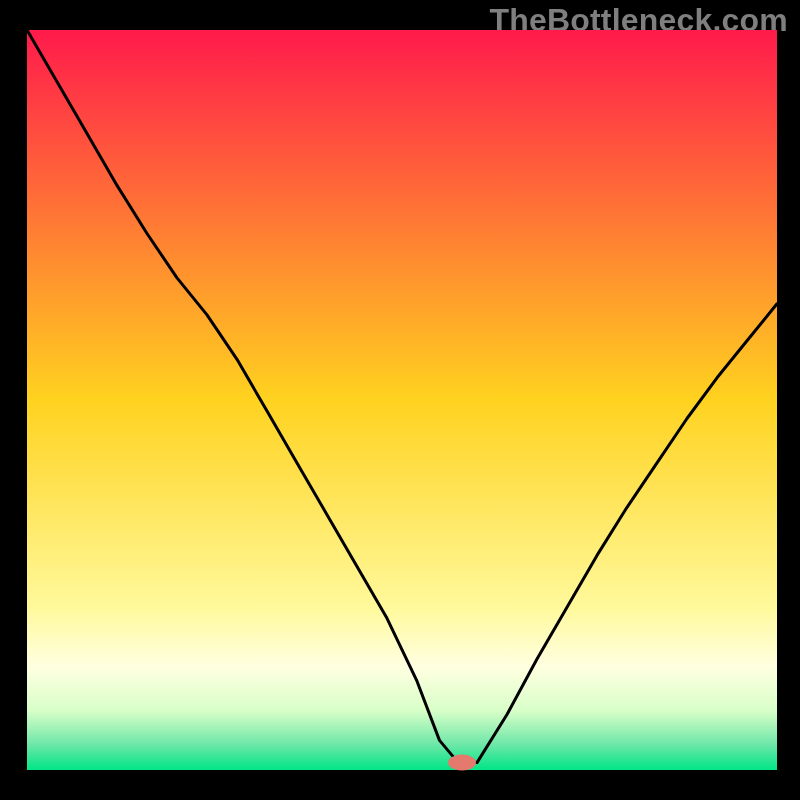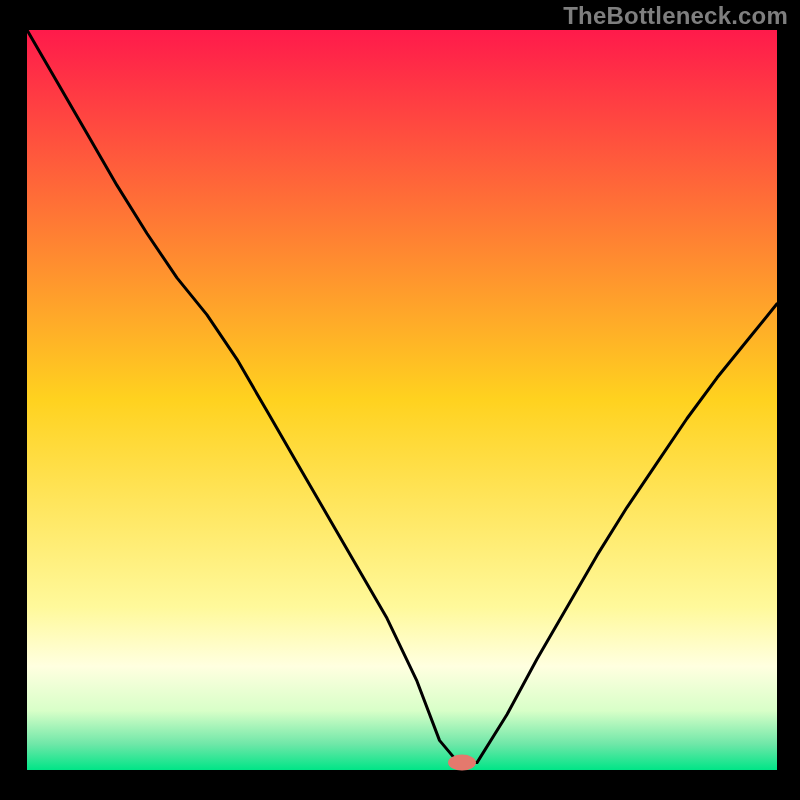"TheBottleneck.com" .watermark { font-size: 24px -> 32px }
